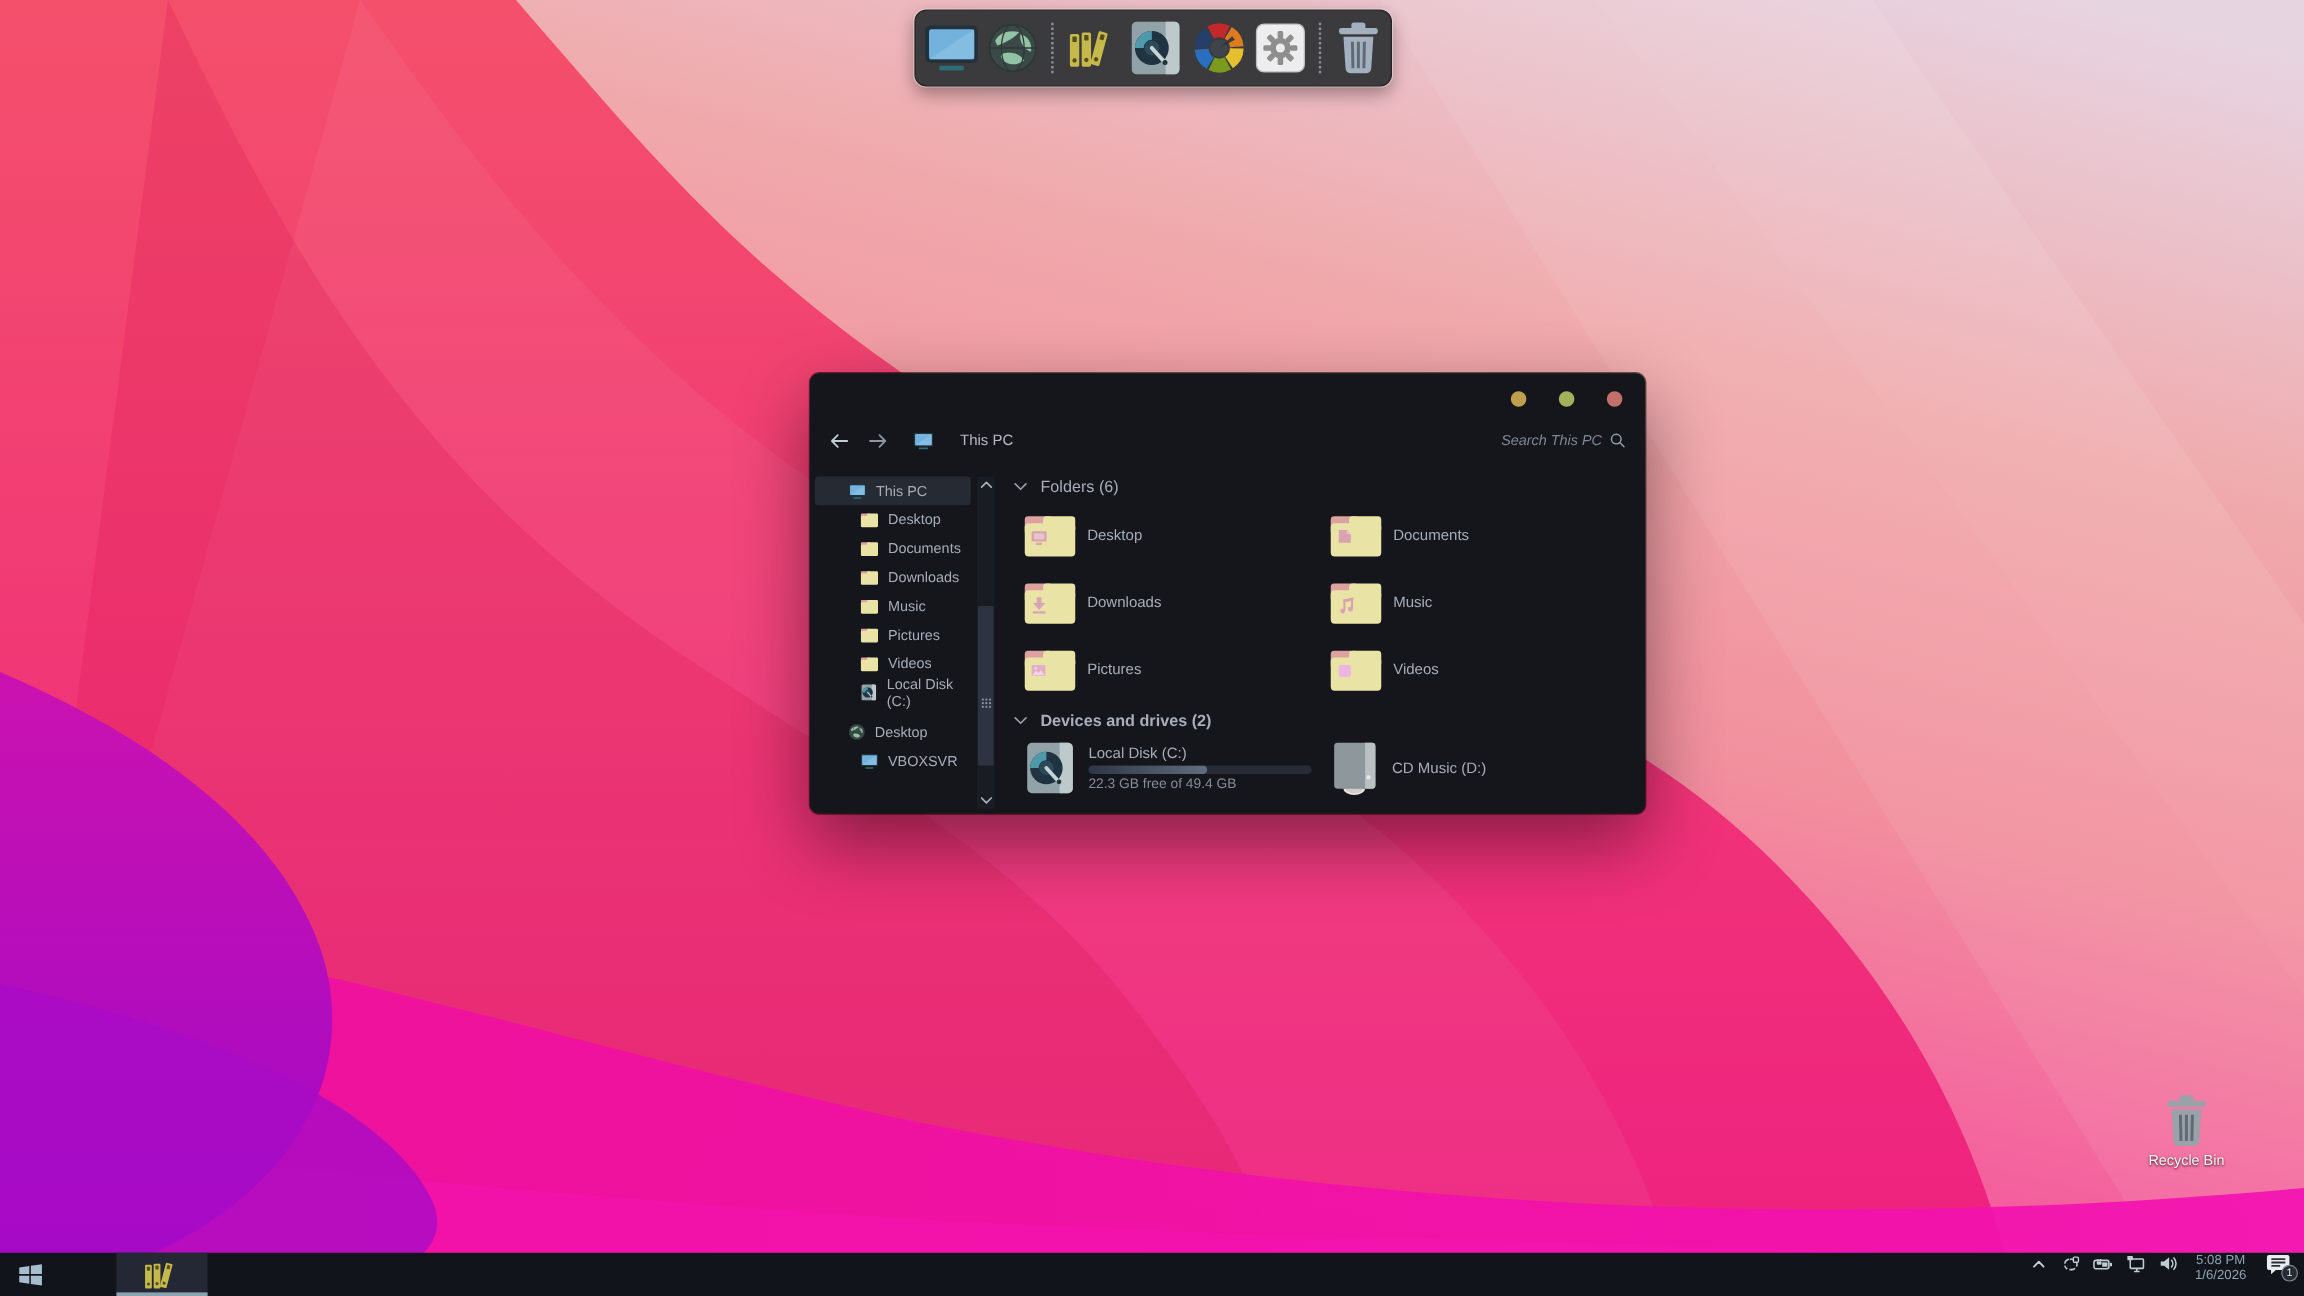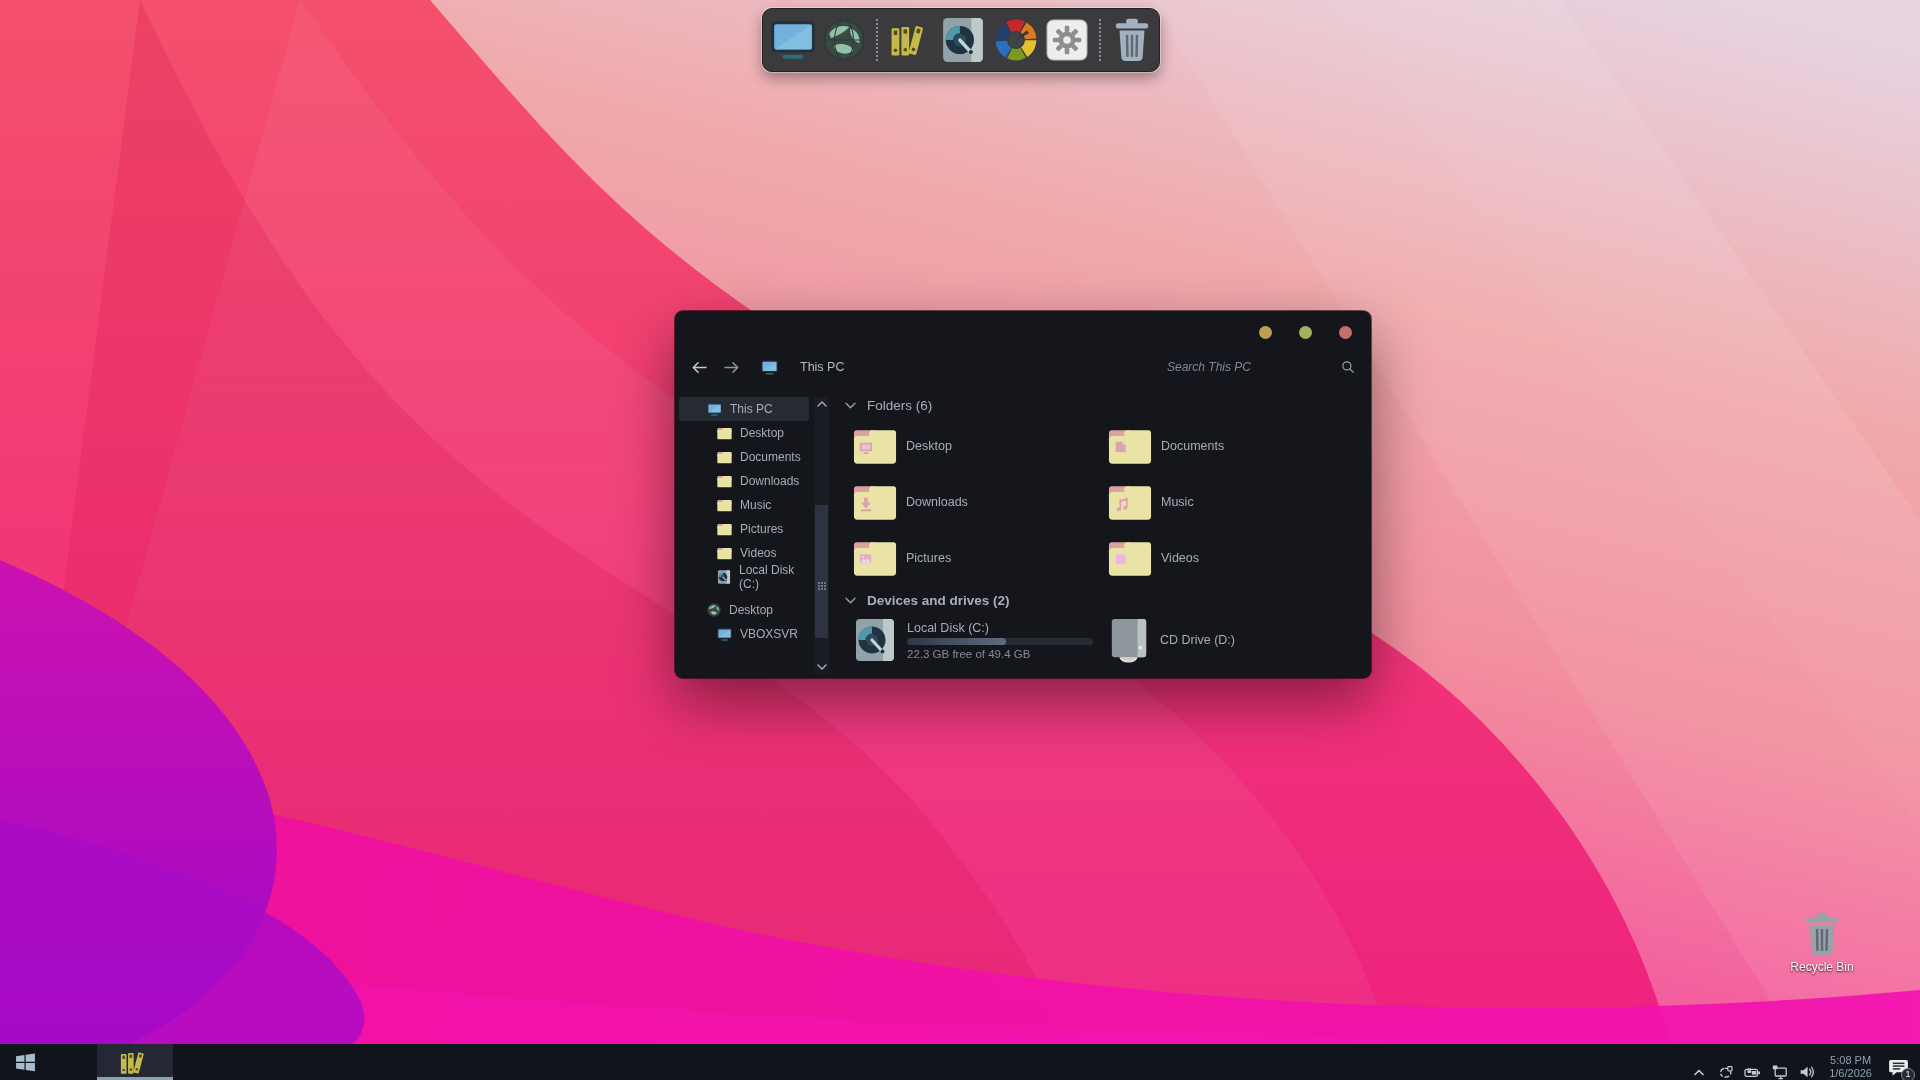"Search This PC" .searchbox input { text-align: none -> right }
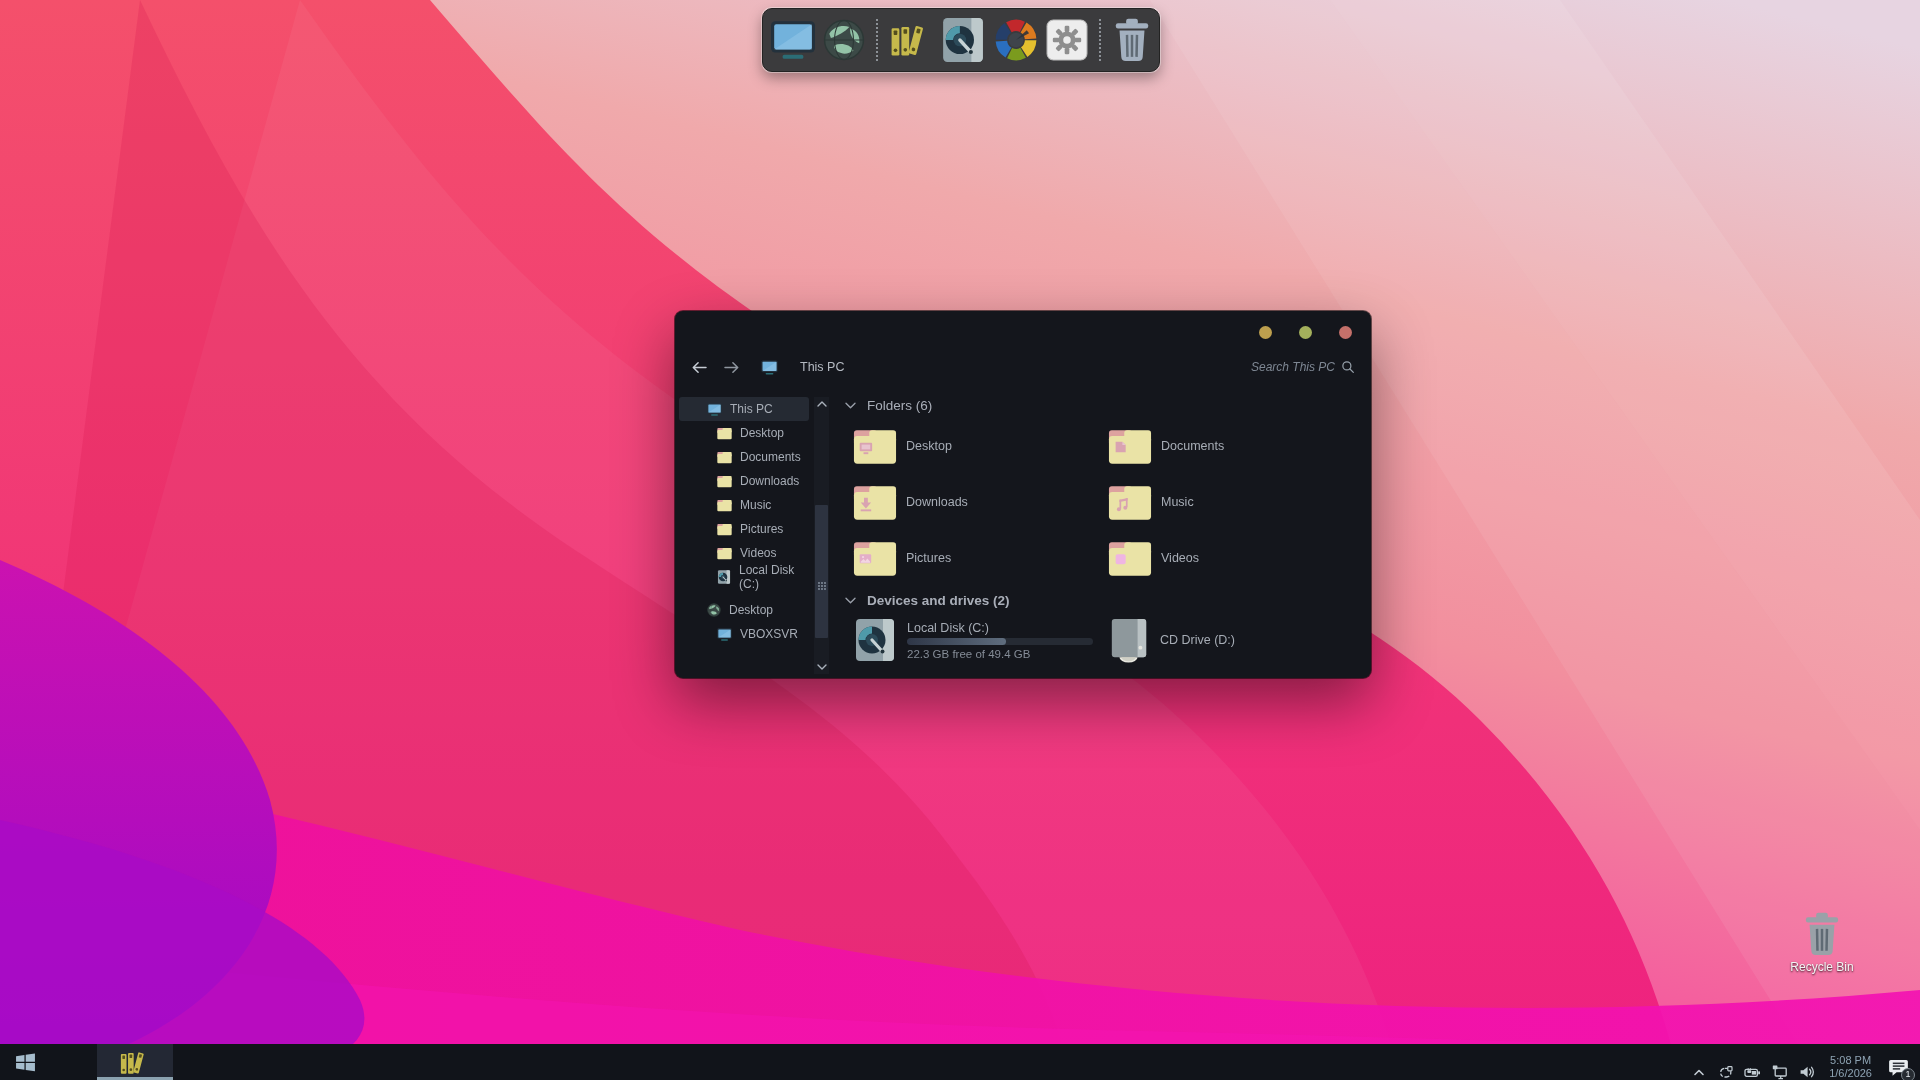"CD Drive (D:)" span.drive-name { text: Drive -> Music }
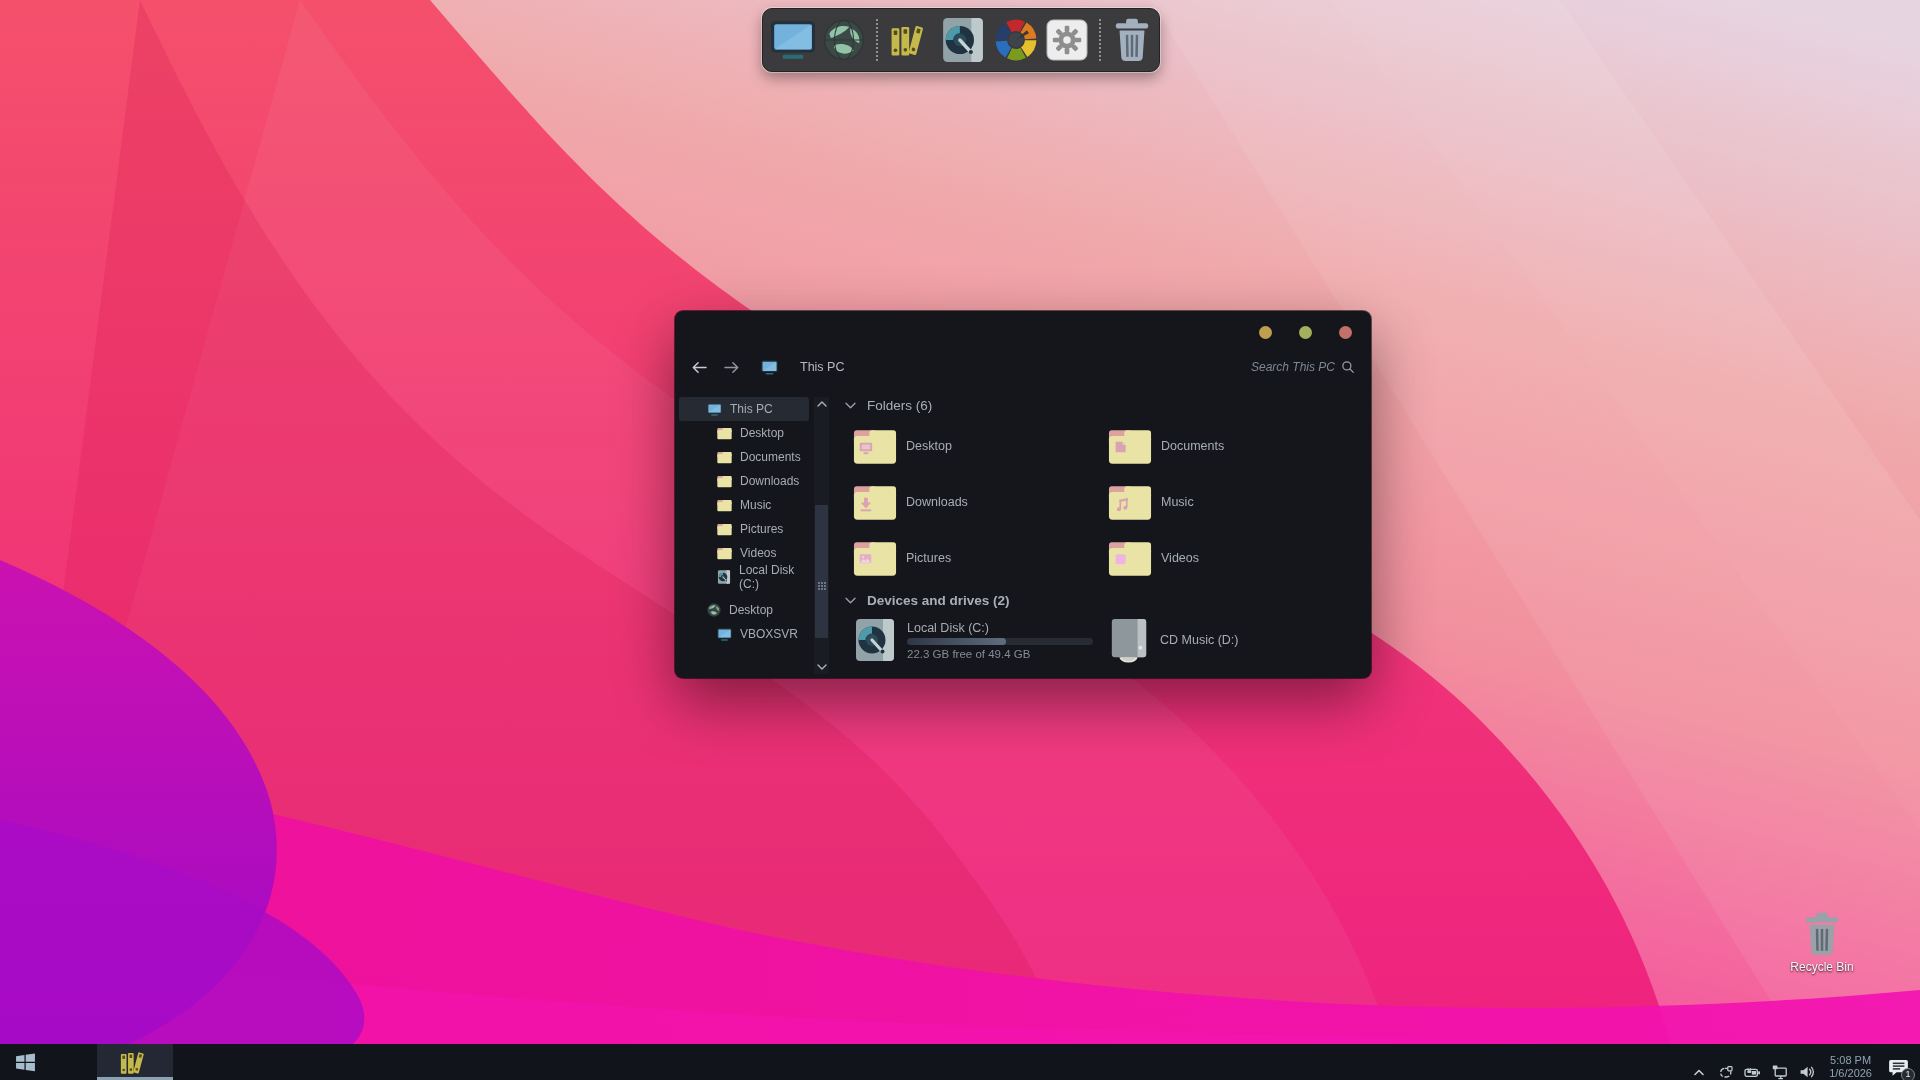"5:08 PM" .tb-right { align-items: flex-end -> flex-start; margin-top: 11px -> none }
